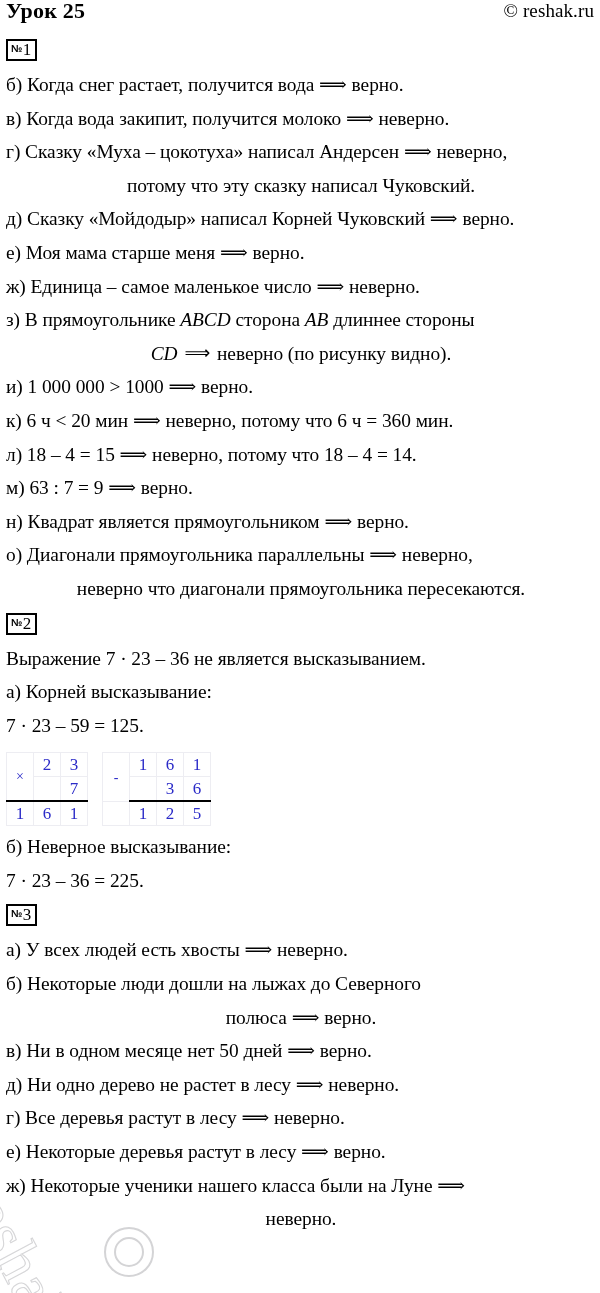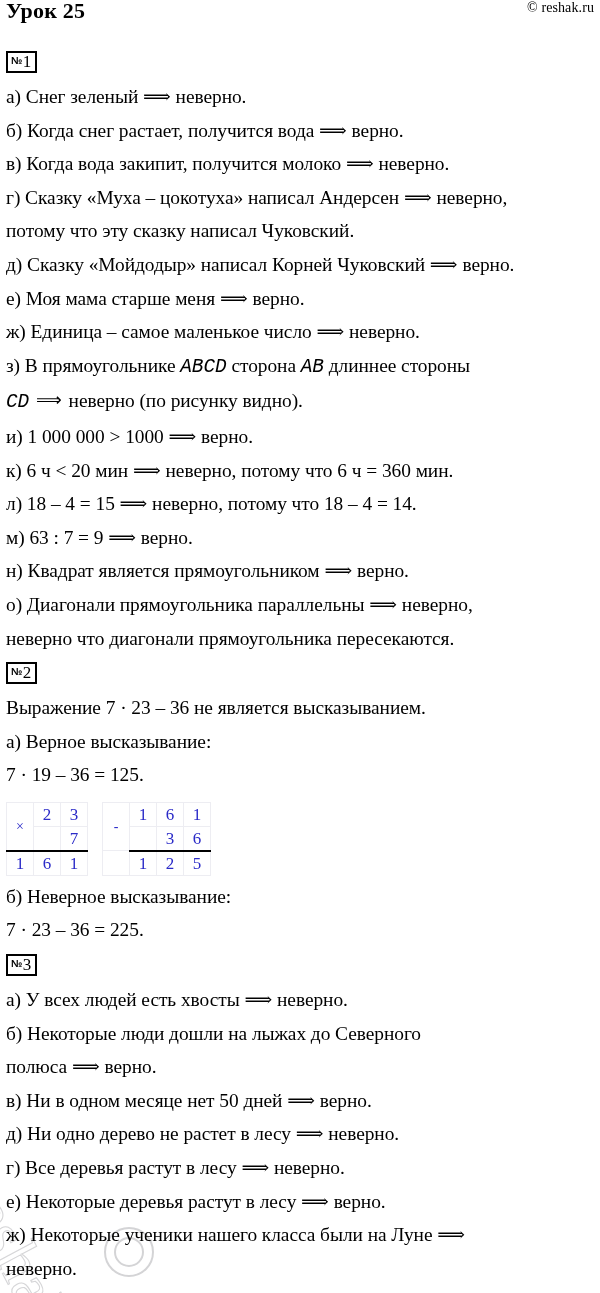"Урок 25" .header { margin: 0 0 18px 0 -> 0 0 6px 0 }
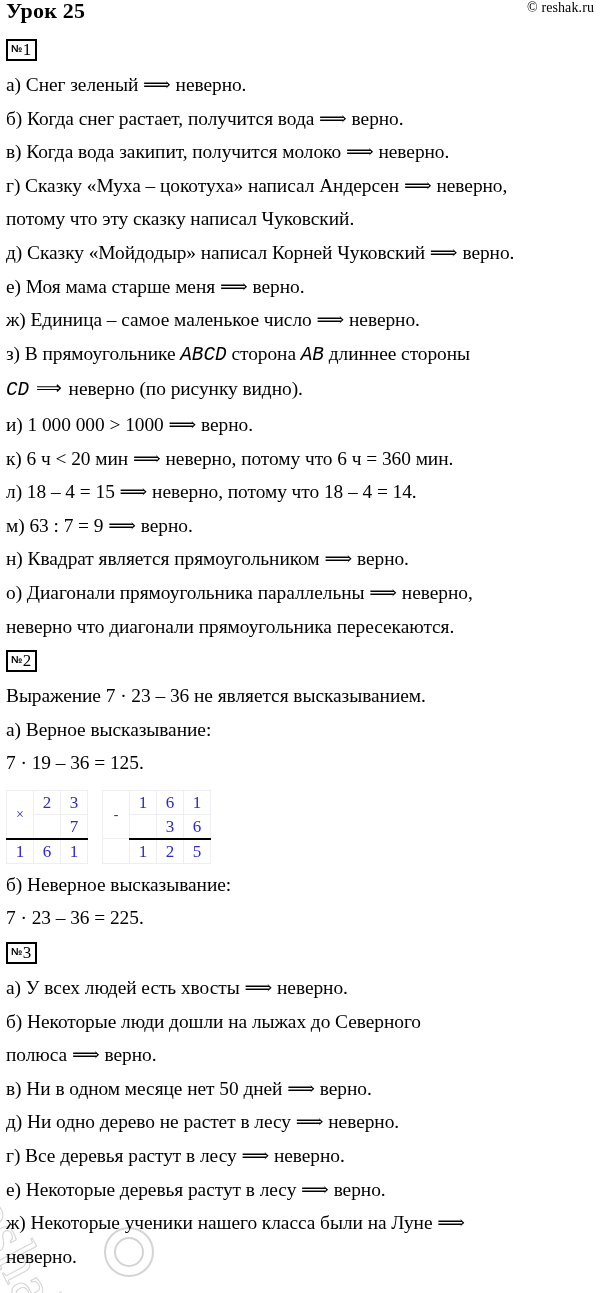"© reshak.ru" .copyright { font-size: 14px -> 19px }
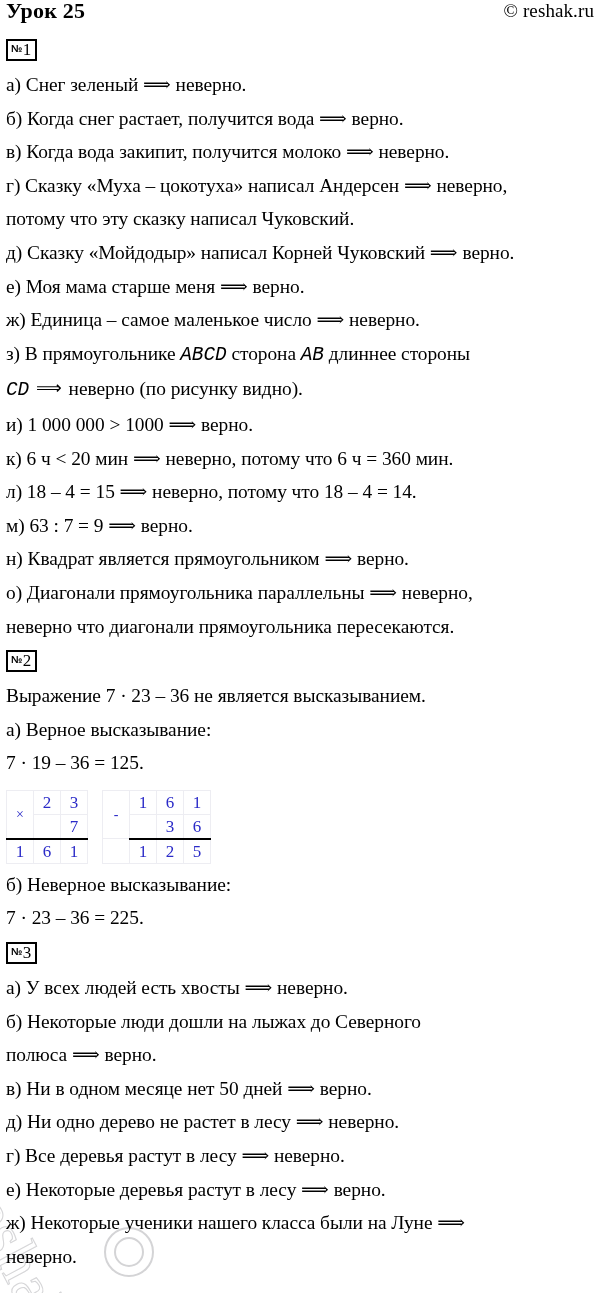"а) Снег зеленый ⟹ неверно." div.line { html: <div>а) Снег зеленый ⟹ неверно.</div> -> none }
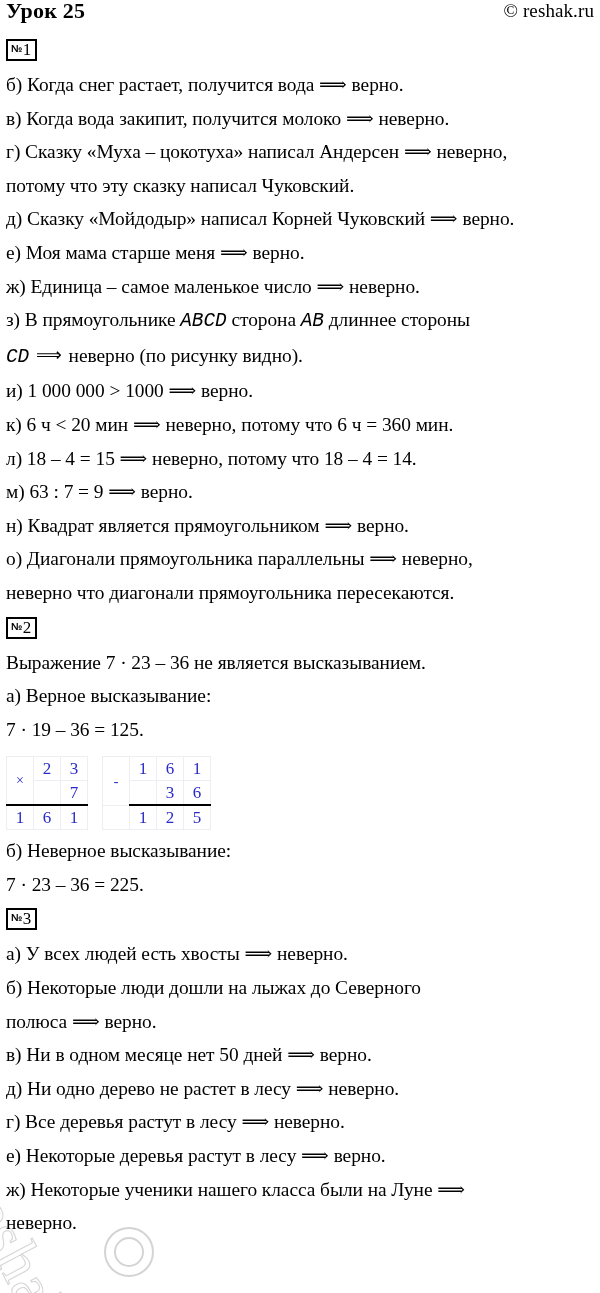"потому что эту сказку написал" .line.wrapline { text-align: none -> center }
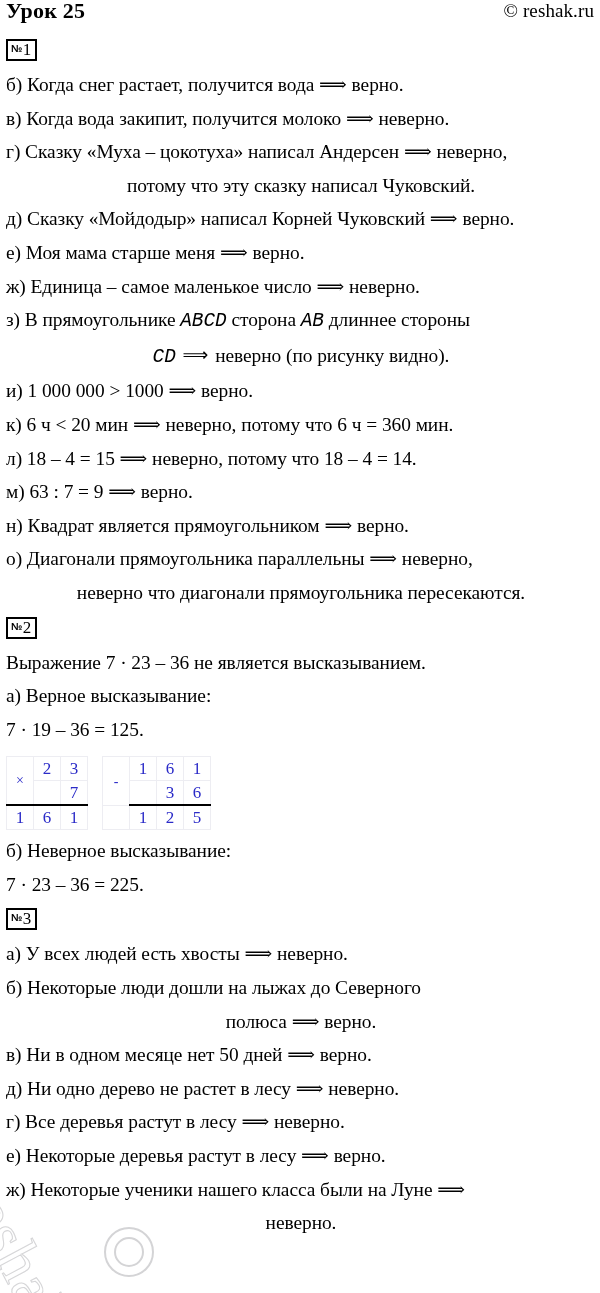"ABCD" .mathvar { font-family: Liberation Mono, monospace -> Liberation Serif, serif }
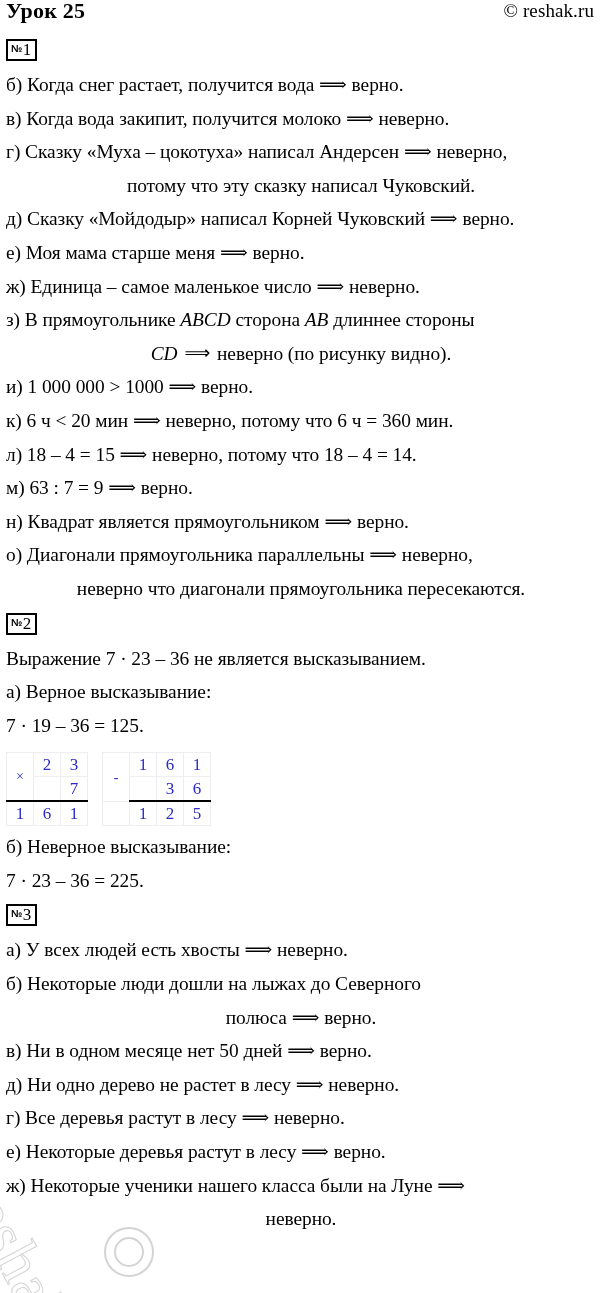"а) Верное высказывание:" div.line { text: Верное -> Корней }
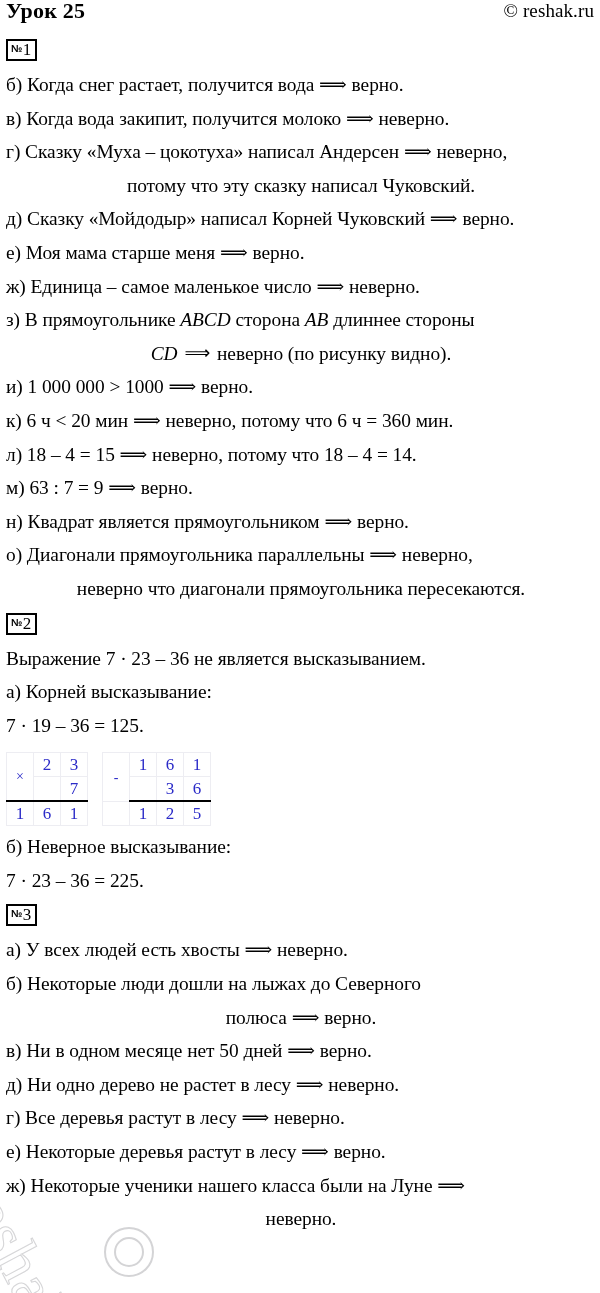"7 · 19 – 36" div.line { text: 19 – 36 -> 23 – 59 }
